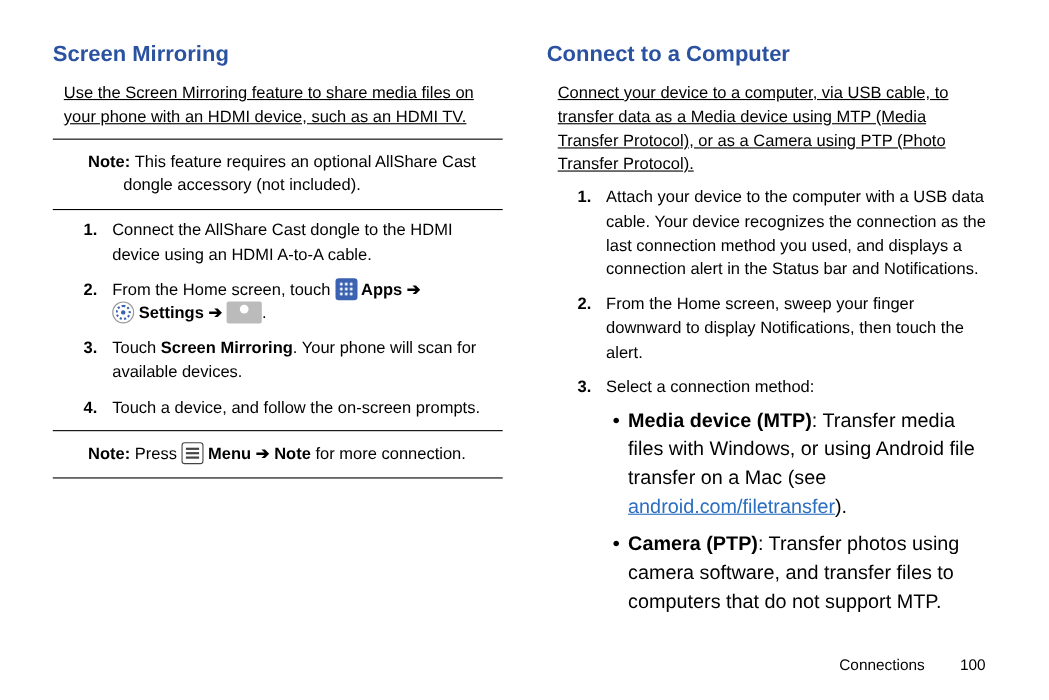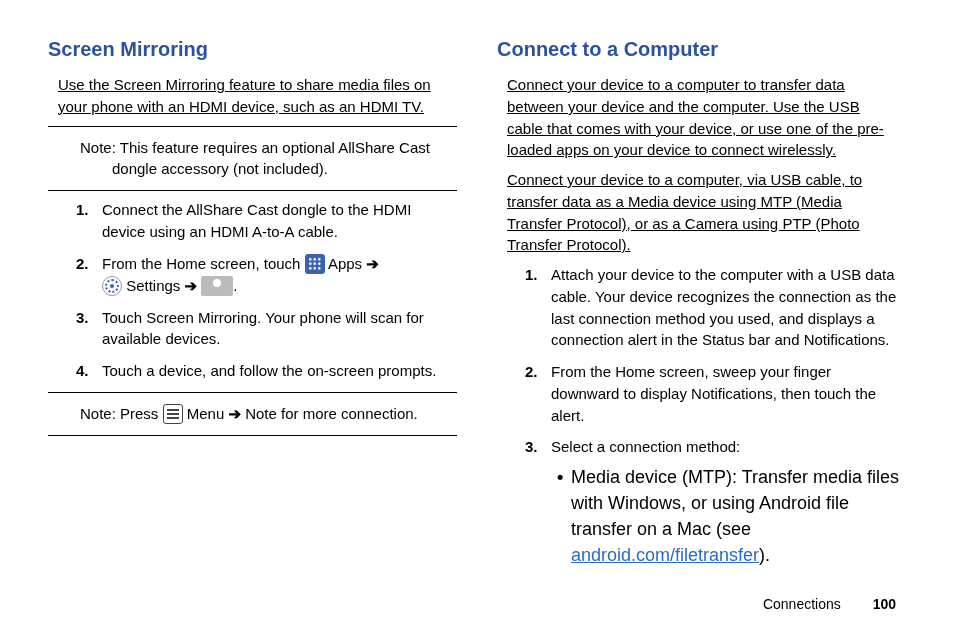"Connect your device to a computer" p.intro { html: <p>Connect your device to a computer to transfer data between your device and the computer. Use the USB cable that comes with your device, or use one of the pre-loaded apps on your device to connect wirelessly.</p> -> none }
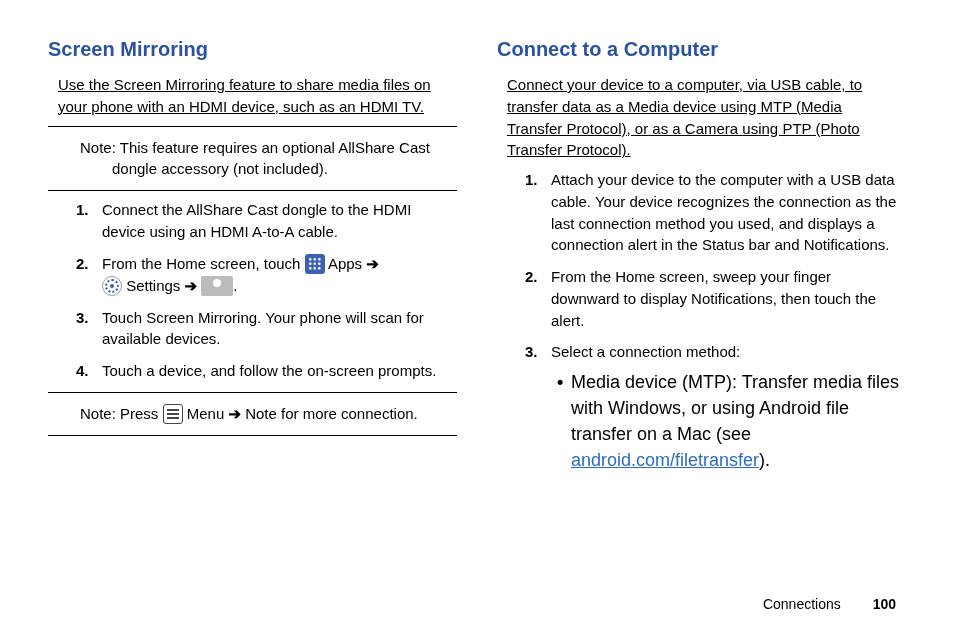"Note:" .bold { font-weight: normal -> bold }
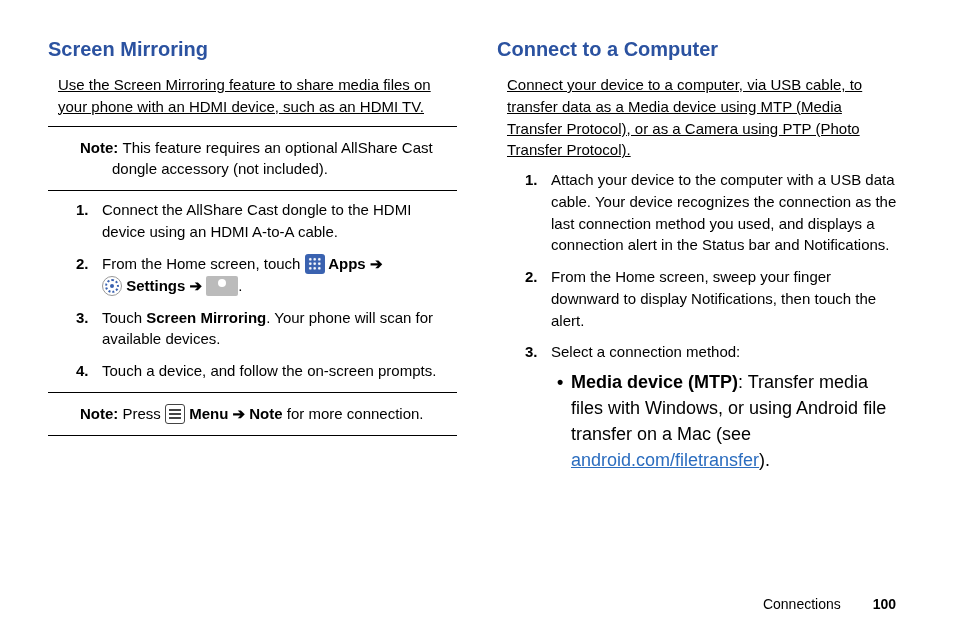"Camera (PTP): Transfer photos using" li { html: none -> <li><span>Camera (PTP)</span><span>: Transfer photos using camera software, and transfer files to computers that do not support MTP.</span></li> }
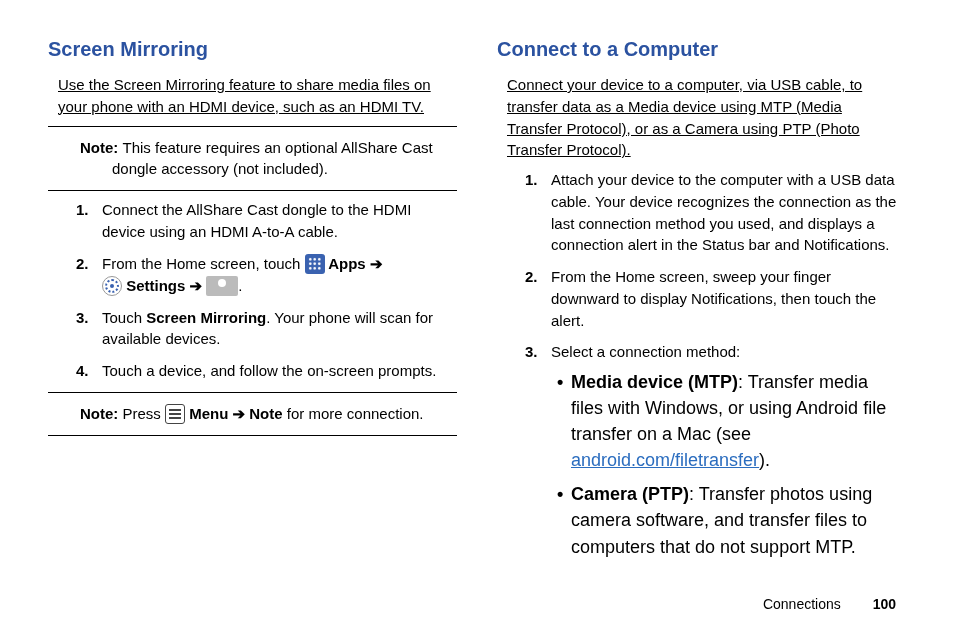"100" .footer .pagenum { font-weight: bold -> none }
